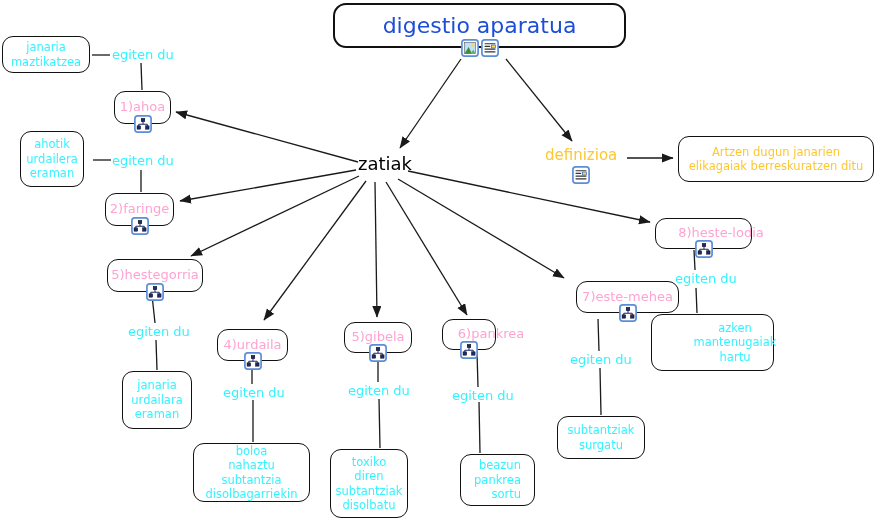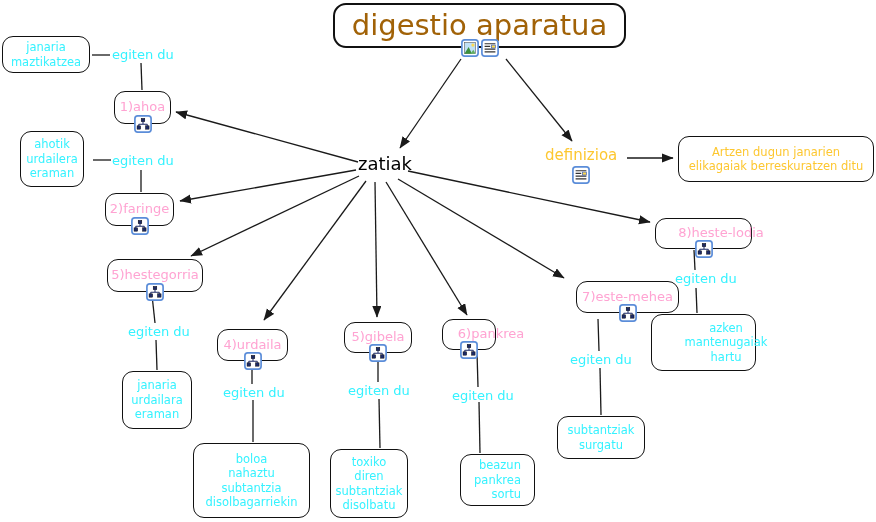"digestio aparatua" .title-box .lbl { color: #a16207 -> #1d4ed8; font-size: 29px -> 22px }
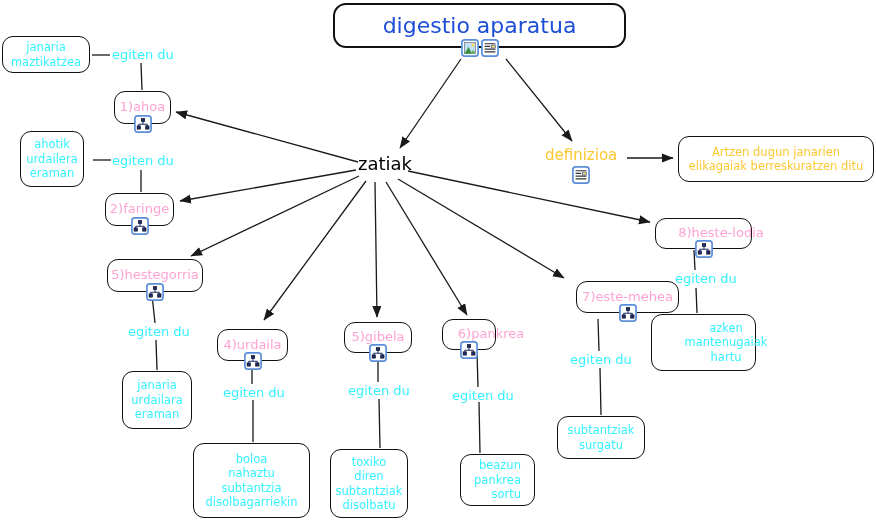"azken" div.node { width: 105px -> 123px }
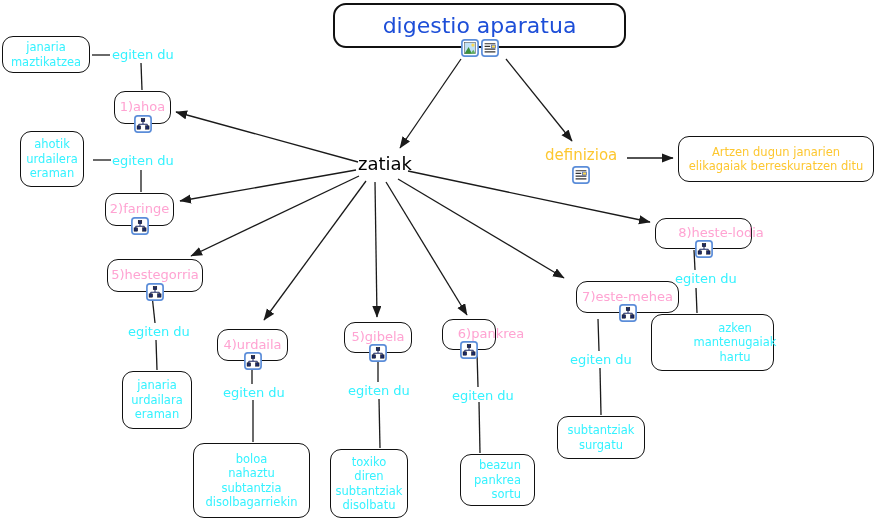"boloa" div.node { height: 75px -> 59px }
